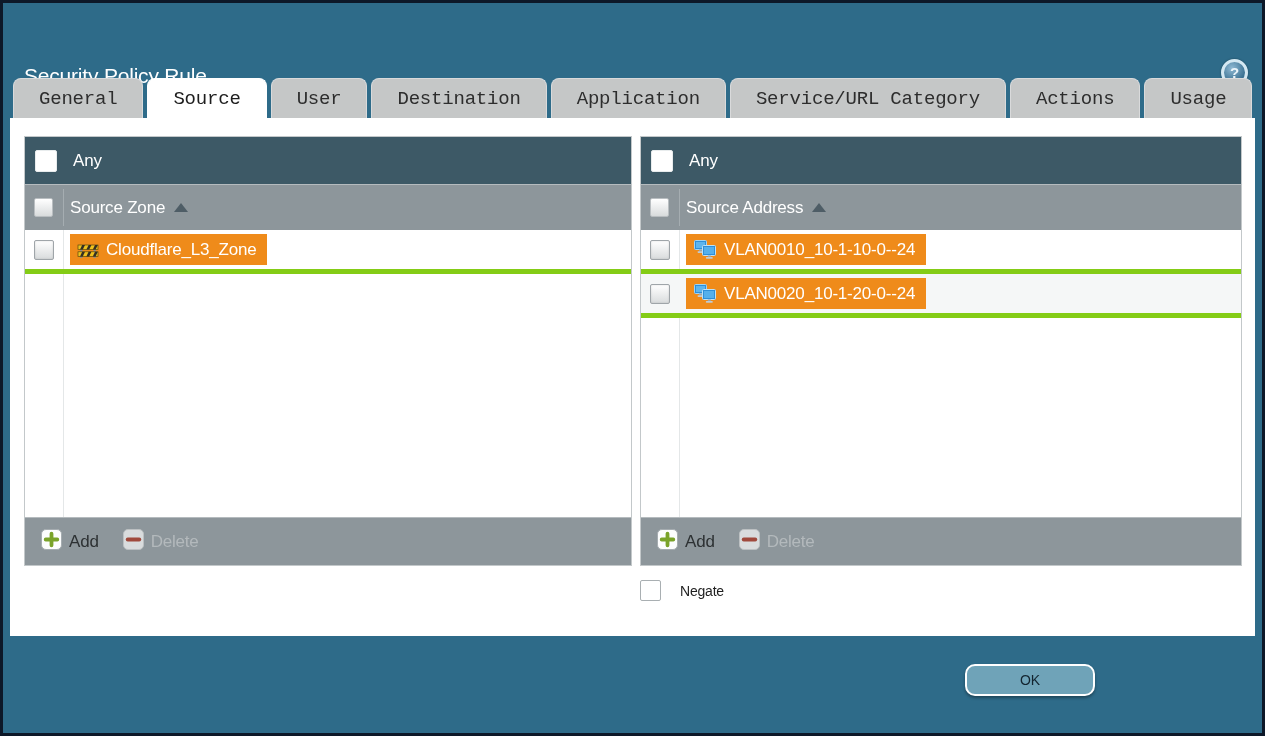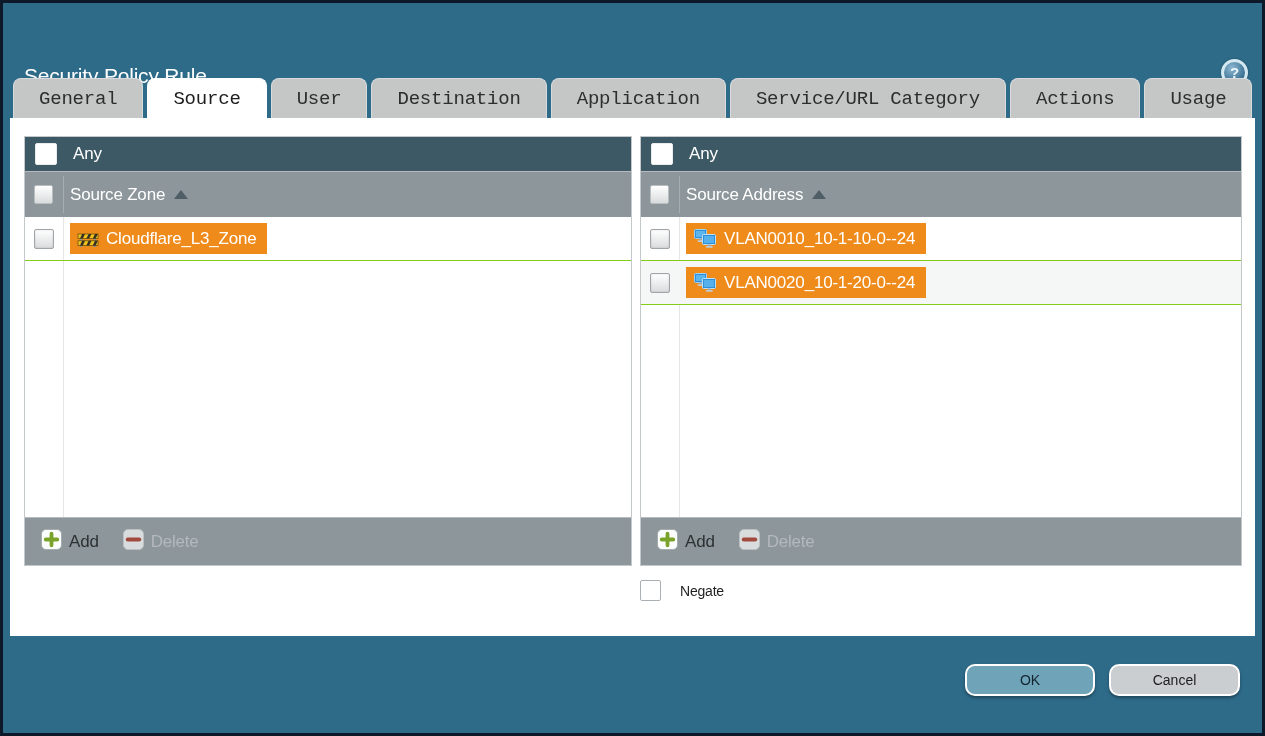"Any" .any-header { height: 34px -> 47px }
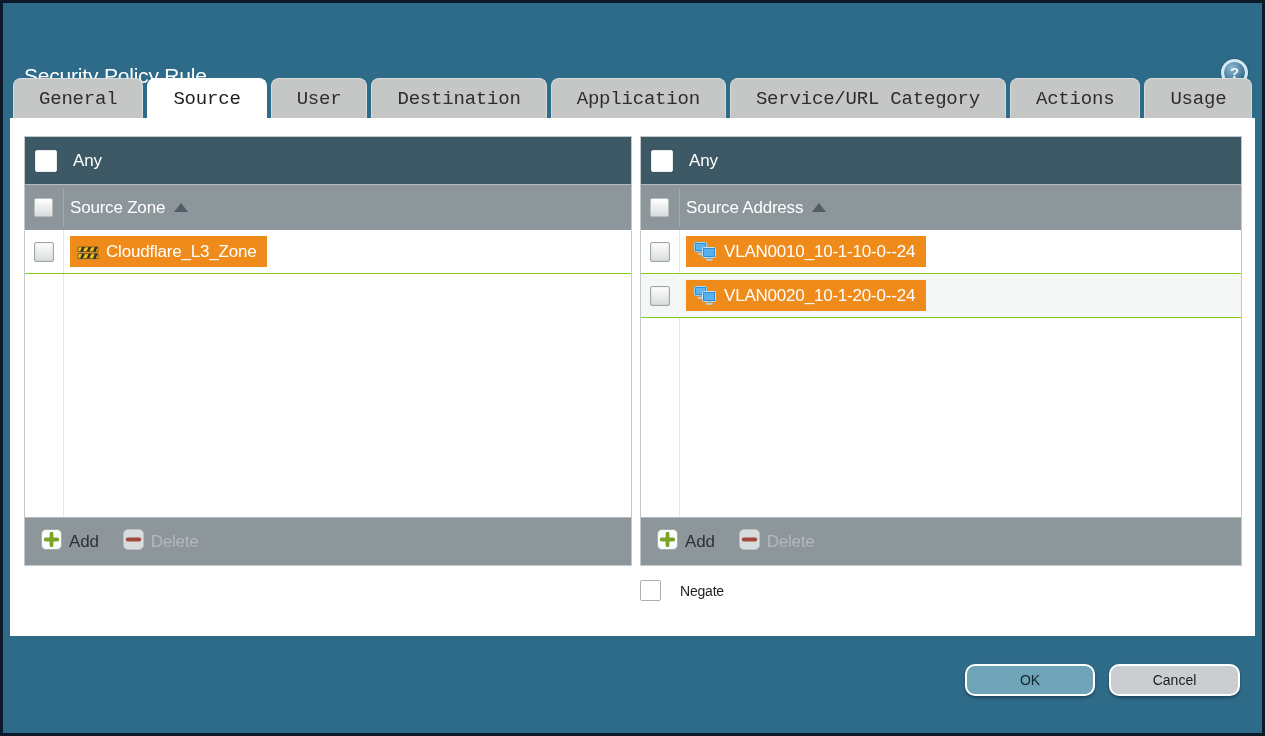"Cloudflare_L3_Zone" .row { border-bottom: 1px solid #84cc16 -> 5px solid #84cc16 }
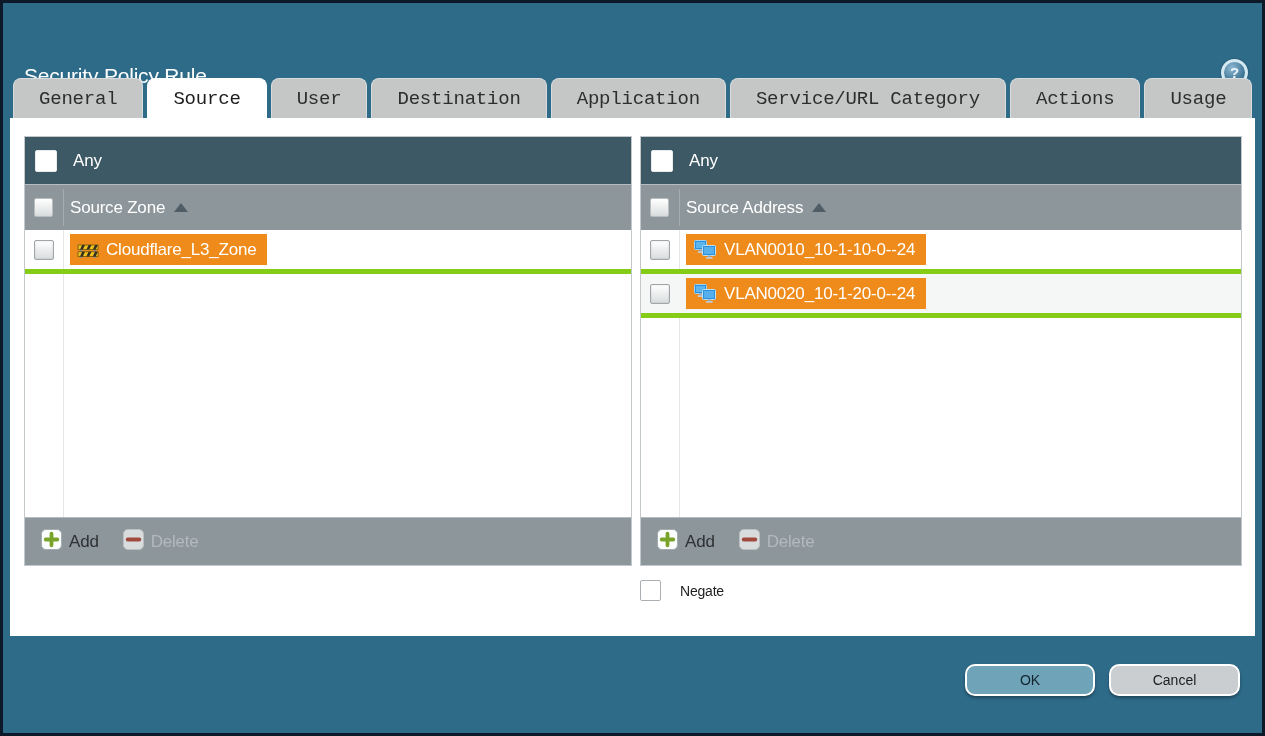"Cancel" button.btn { html: <button>Cancel</button> -> none }
